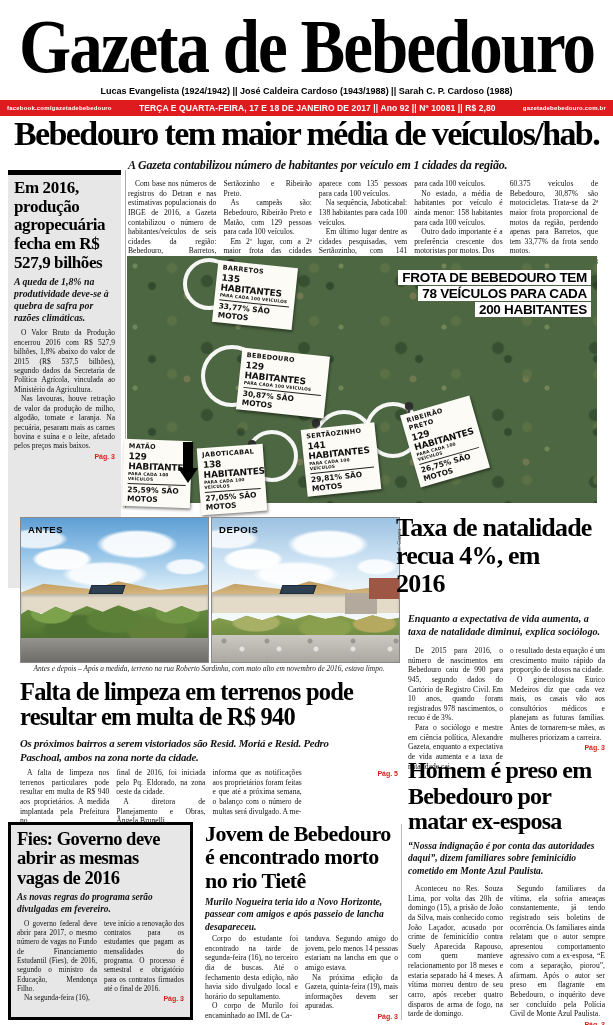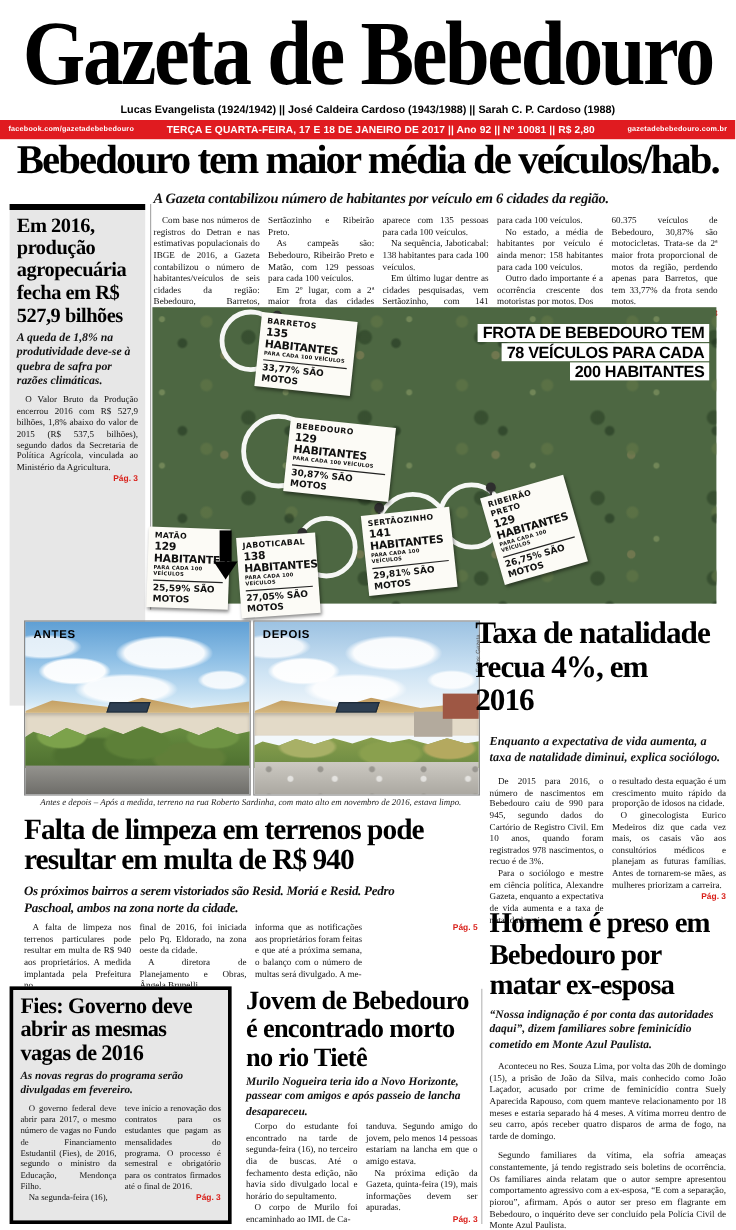"A Gazeta contabilizou número de" div.abs { text: 6 -> 1 }
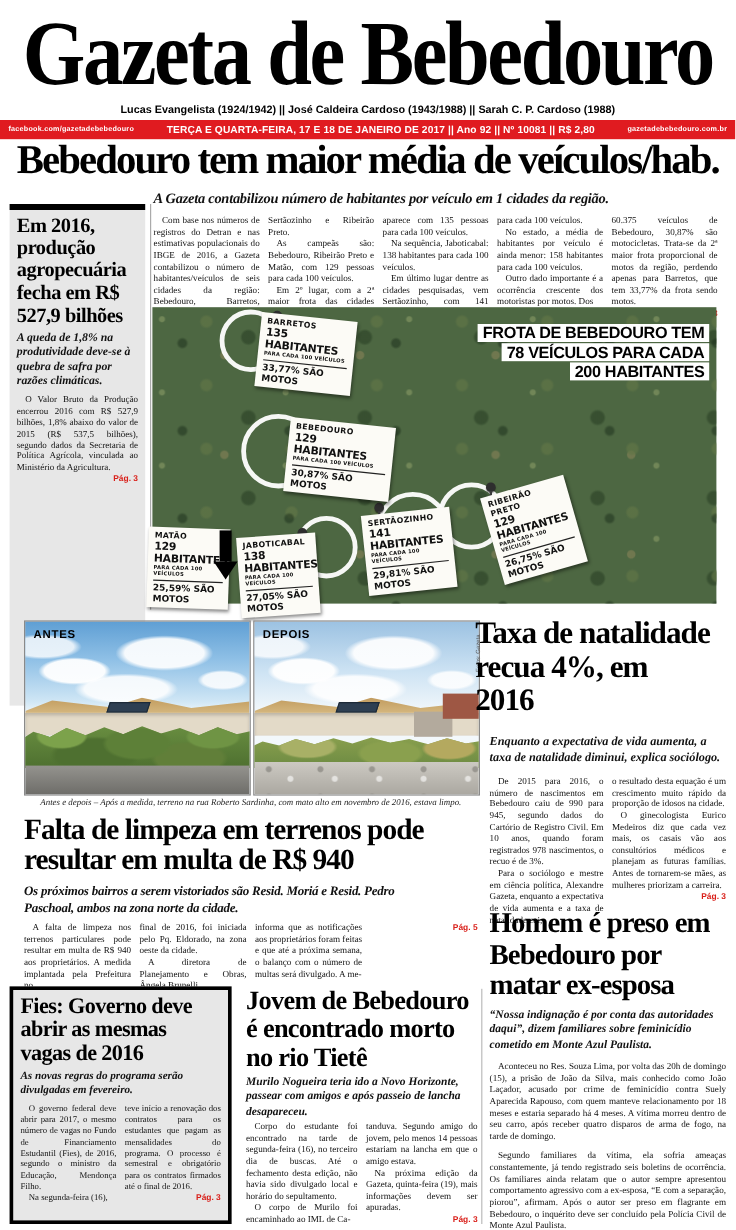"Outro dado importante é a" p.para { text: ocorrência -> preferência }
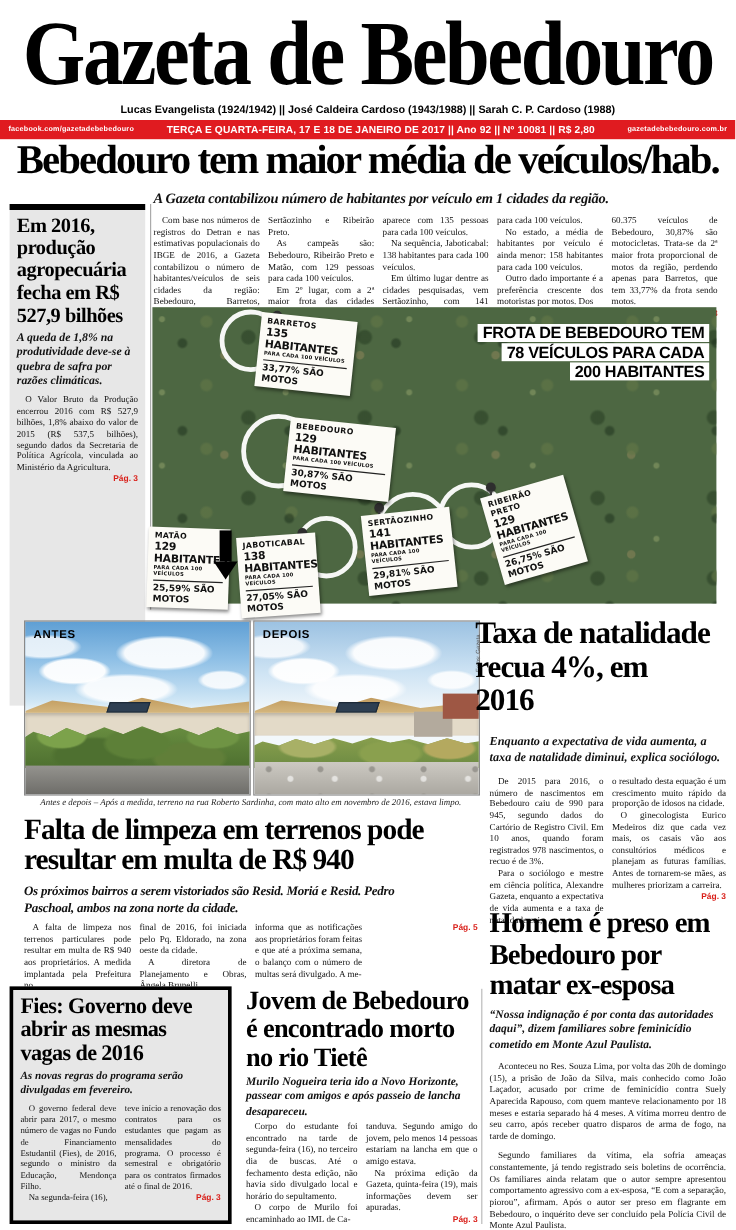"Nas lavouras, houve retração de" p.para { html: none -> <p>Nas lavouras, houve retração de valor da produção de milho, algodão, tomate e laranja. Na pecuária, pesaram mais as carnes bovina e suína e o leite, afetado pelos preços mais baixos.</p> }
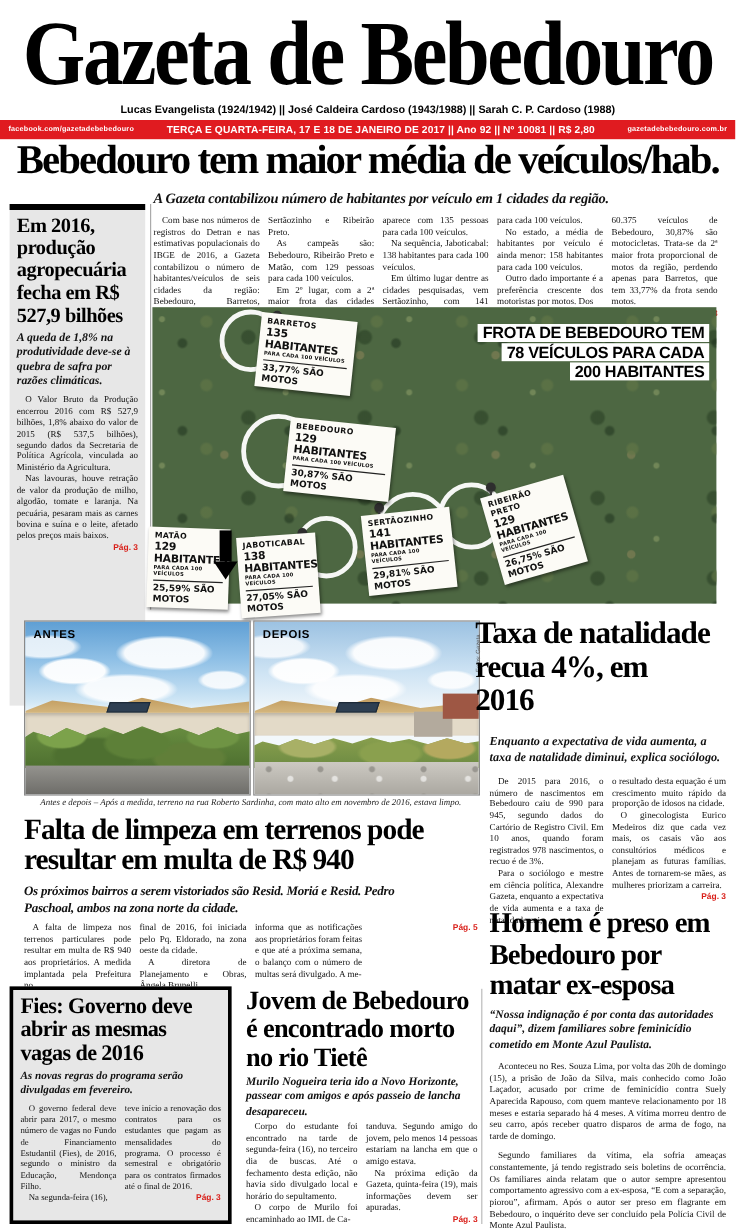"Aconteceu no Res. Souza Lima," .homem-cols { flex-direction: column -> none }
